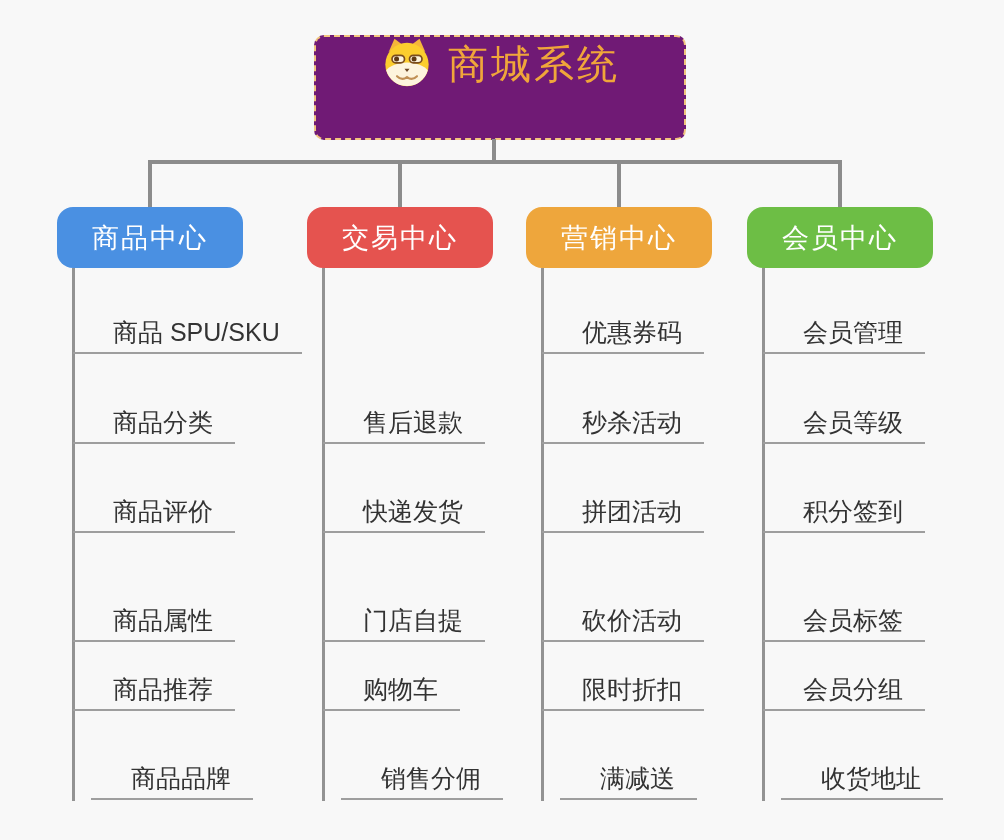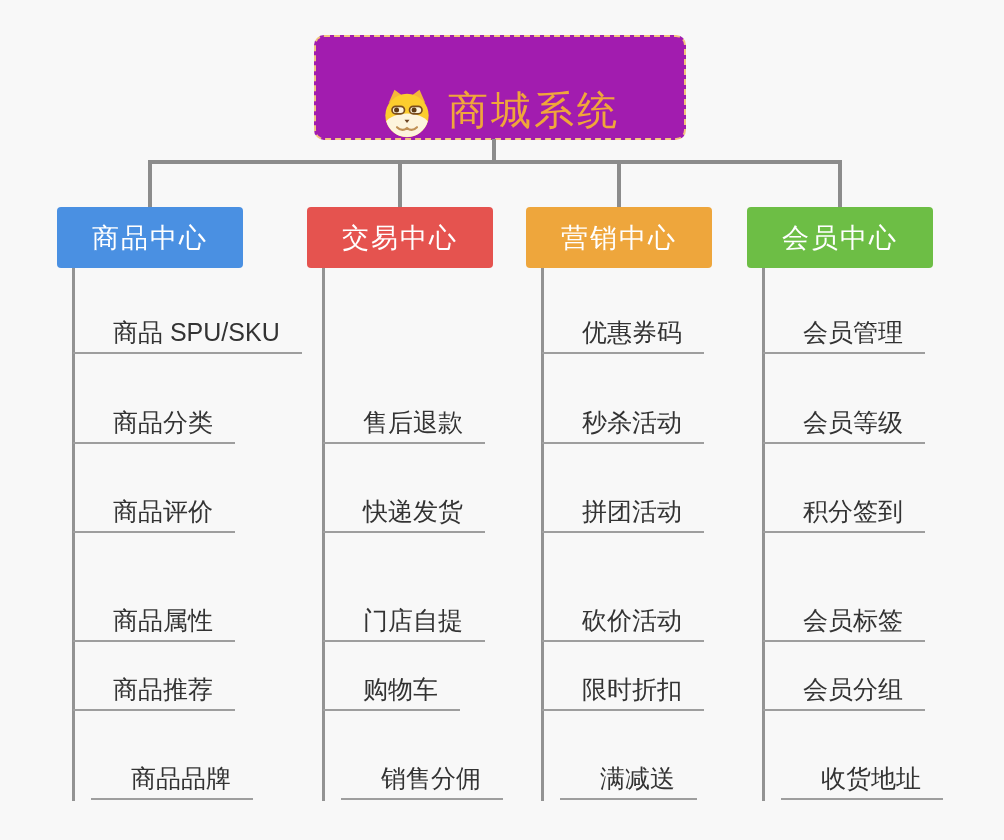"商城系统" .root-node { align-items: flex-end -> flex-start; background: #a21caf -> #701a75 }
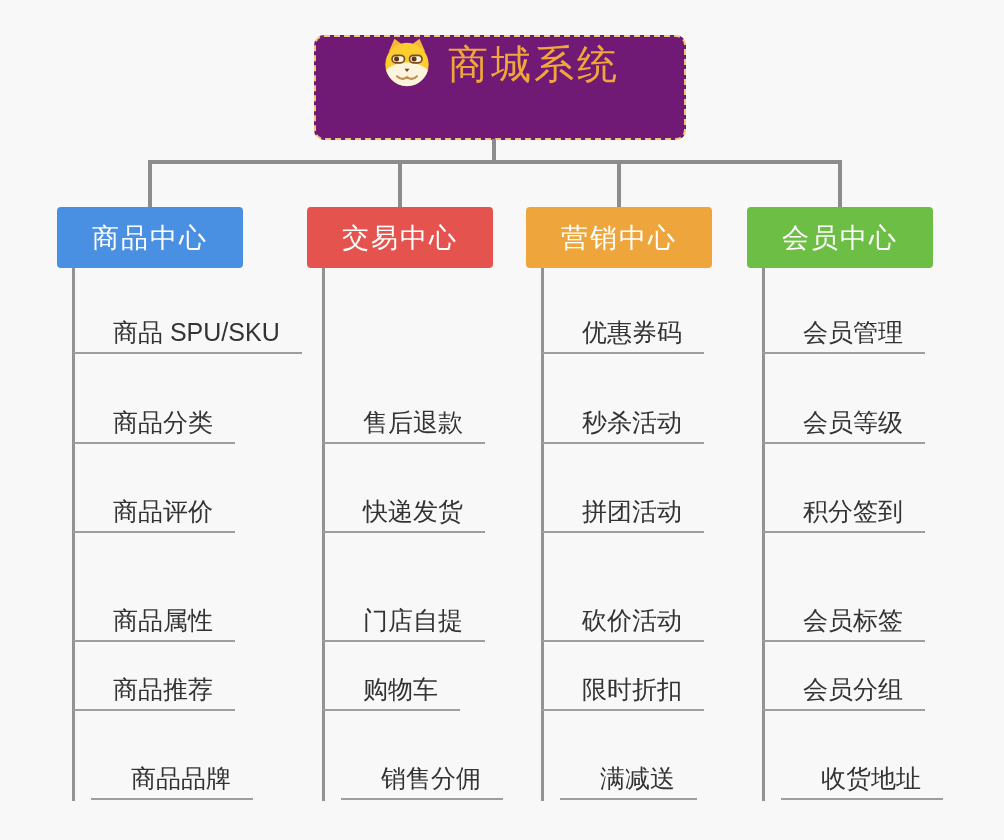"商品中心" .branch-header { border-radius: 4px -> 16px }
